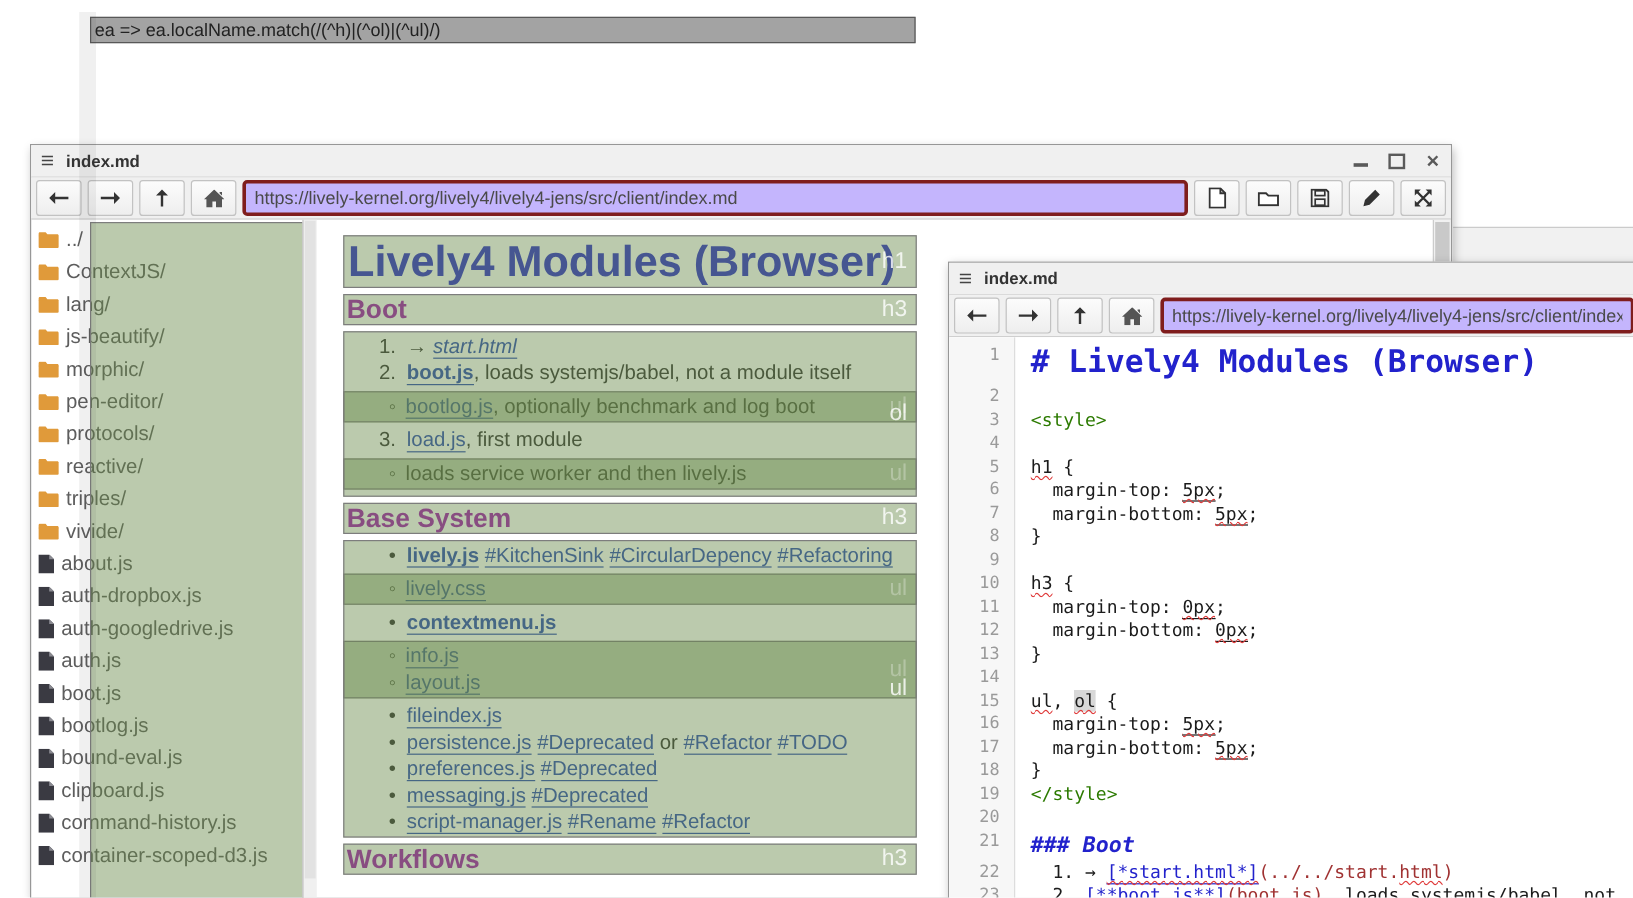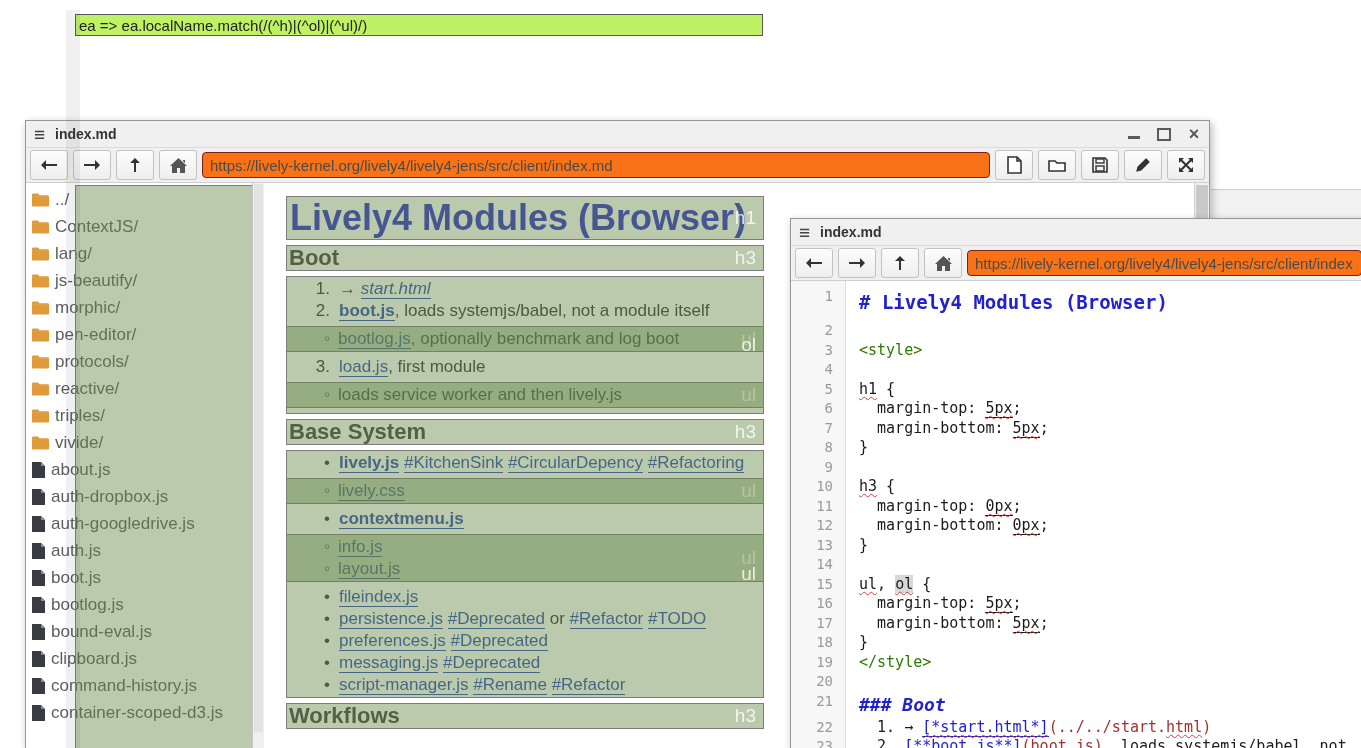"ea =>" #filter-input { background: #bef264 -> #a3a3a3 }
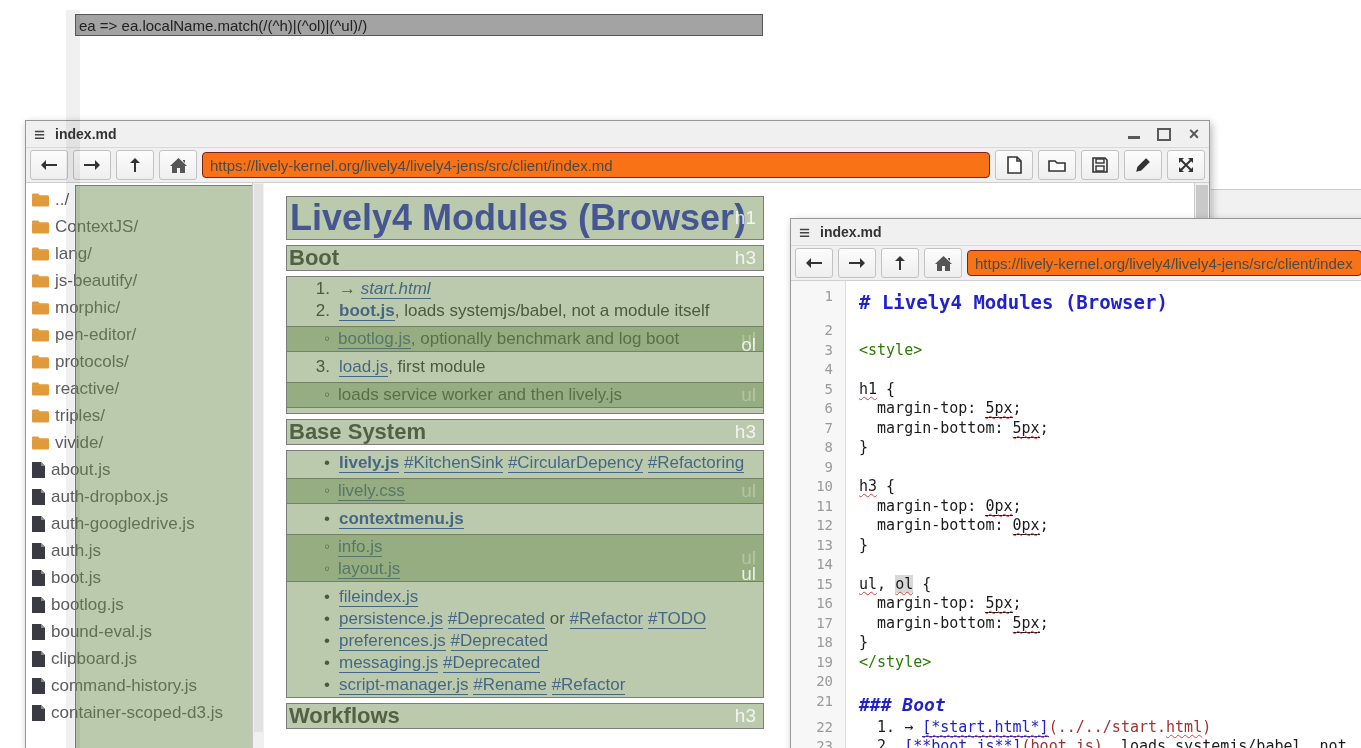"https://lively-kernel.org/lively4/lively" .urlfield { background: #f97316 -> #c4b5fd; border: 1px solid #7f1d1d -> 3px solid #7f1d1d }
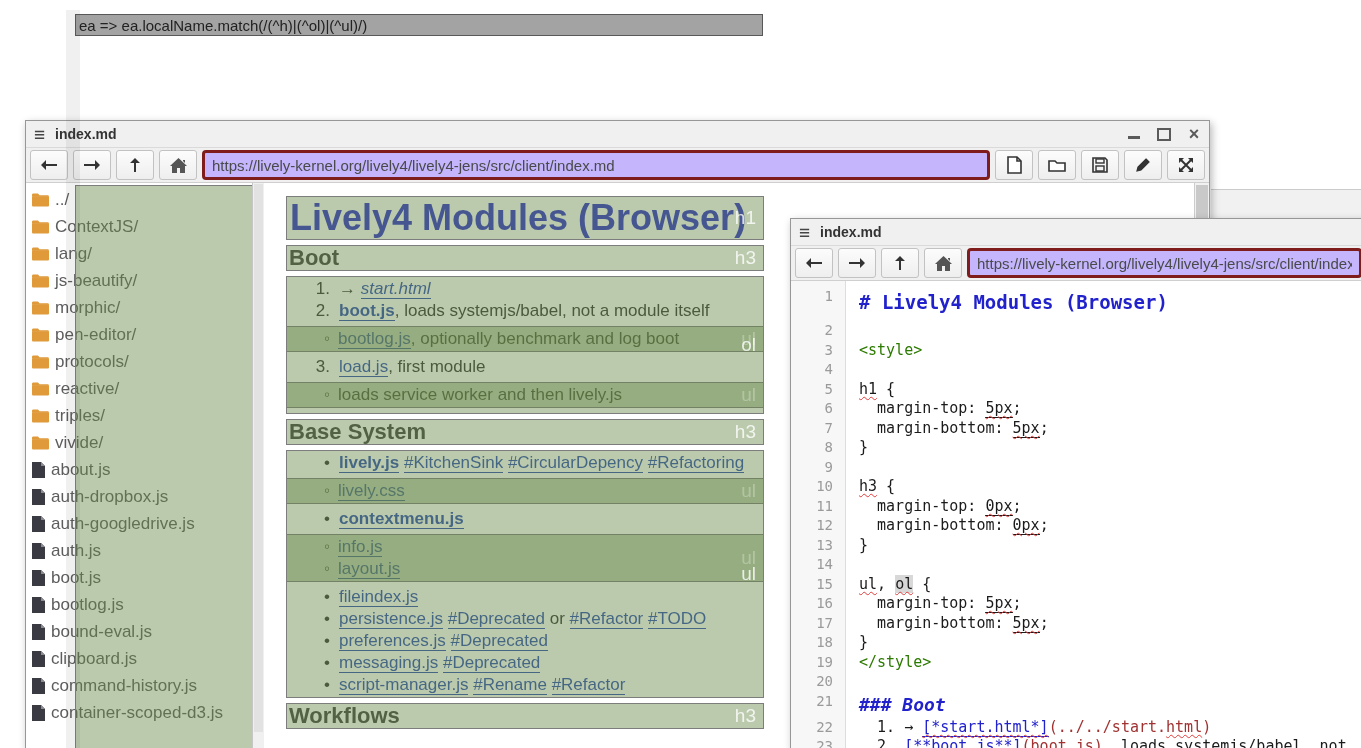"Boot" .mdh3 { color: #404040 -> #a21caf }
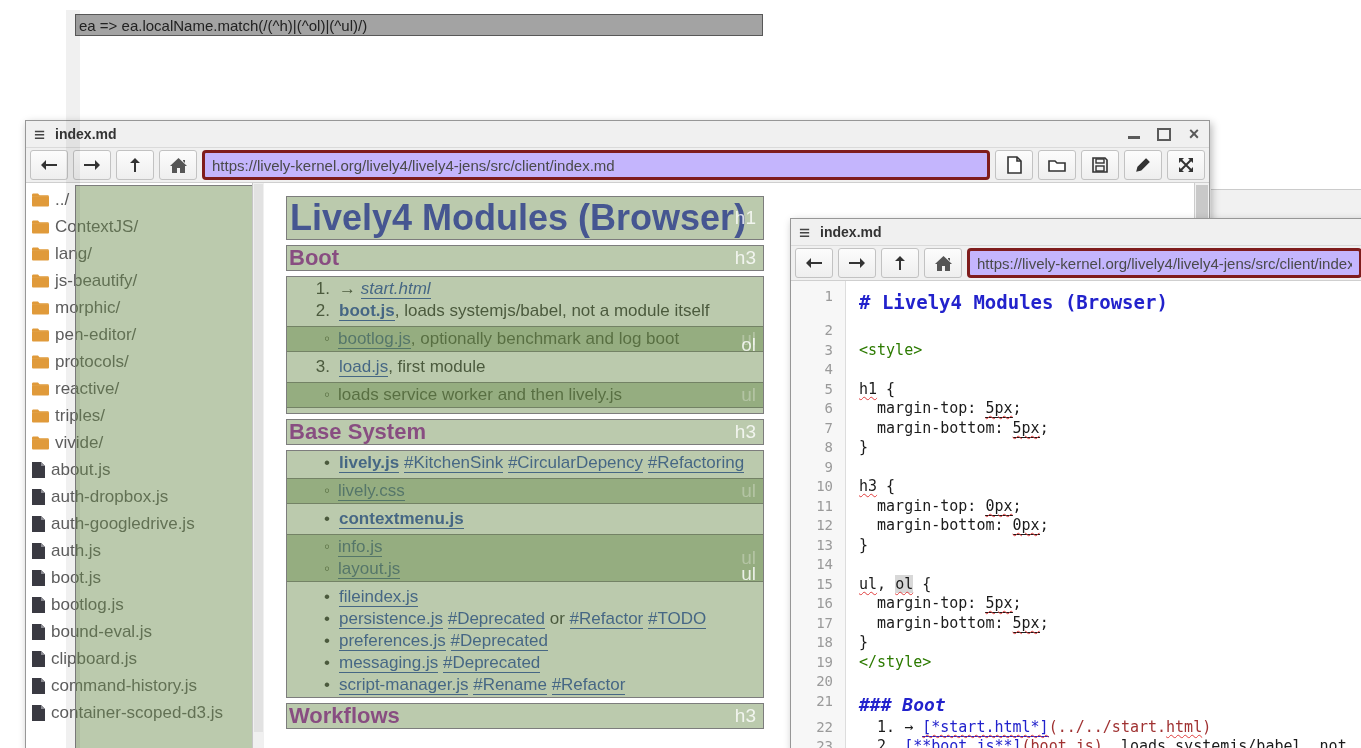"# Lively4 Modules (Browser)" .eh1 { font-size: 19px -> 26px }
